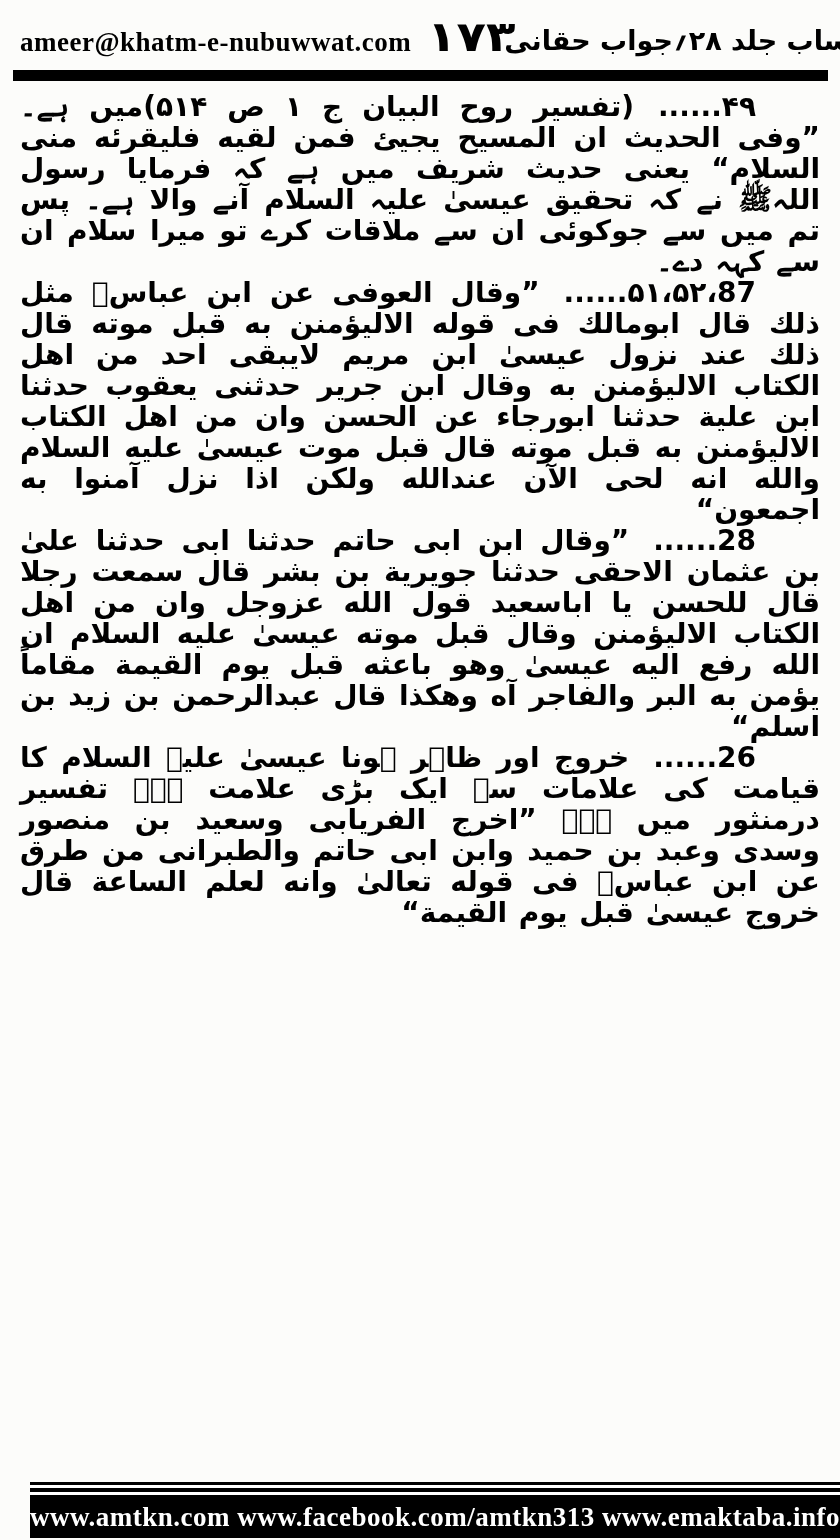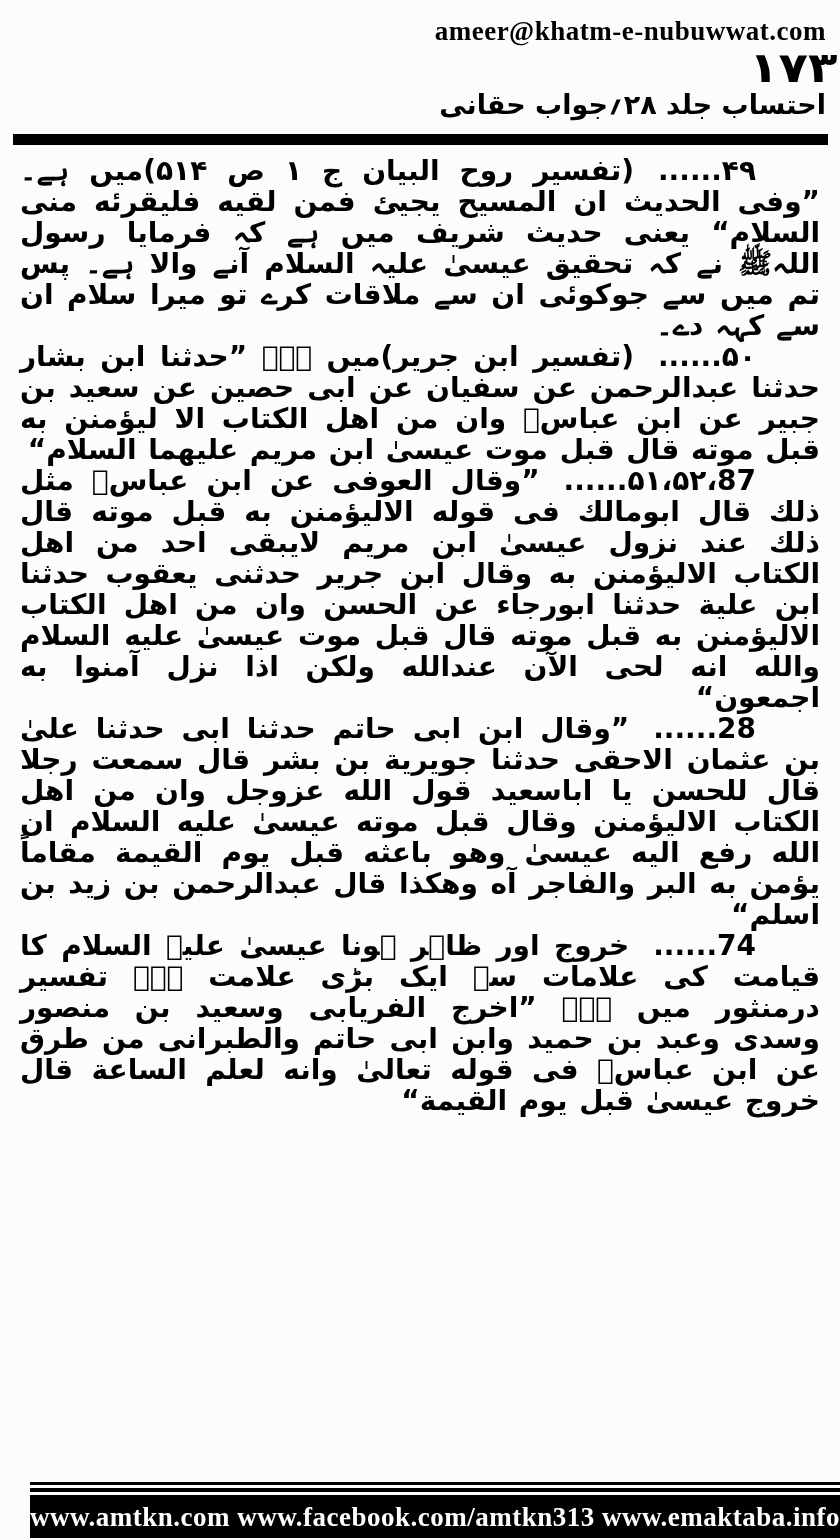"ameer@khatm-e-nubuwwat.com" .header { flex-direction: column -> none }
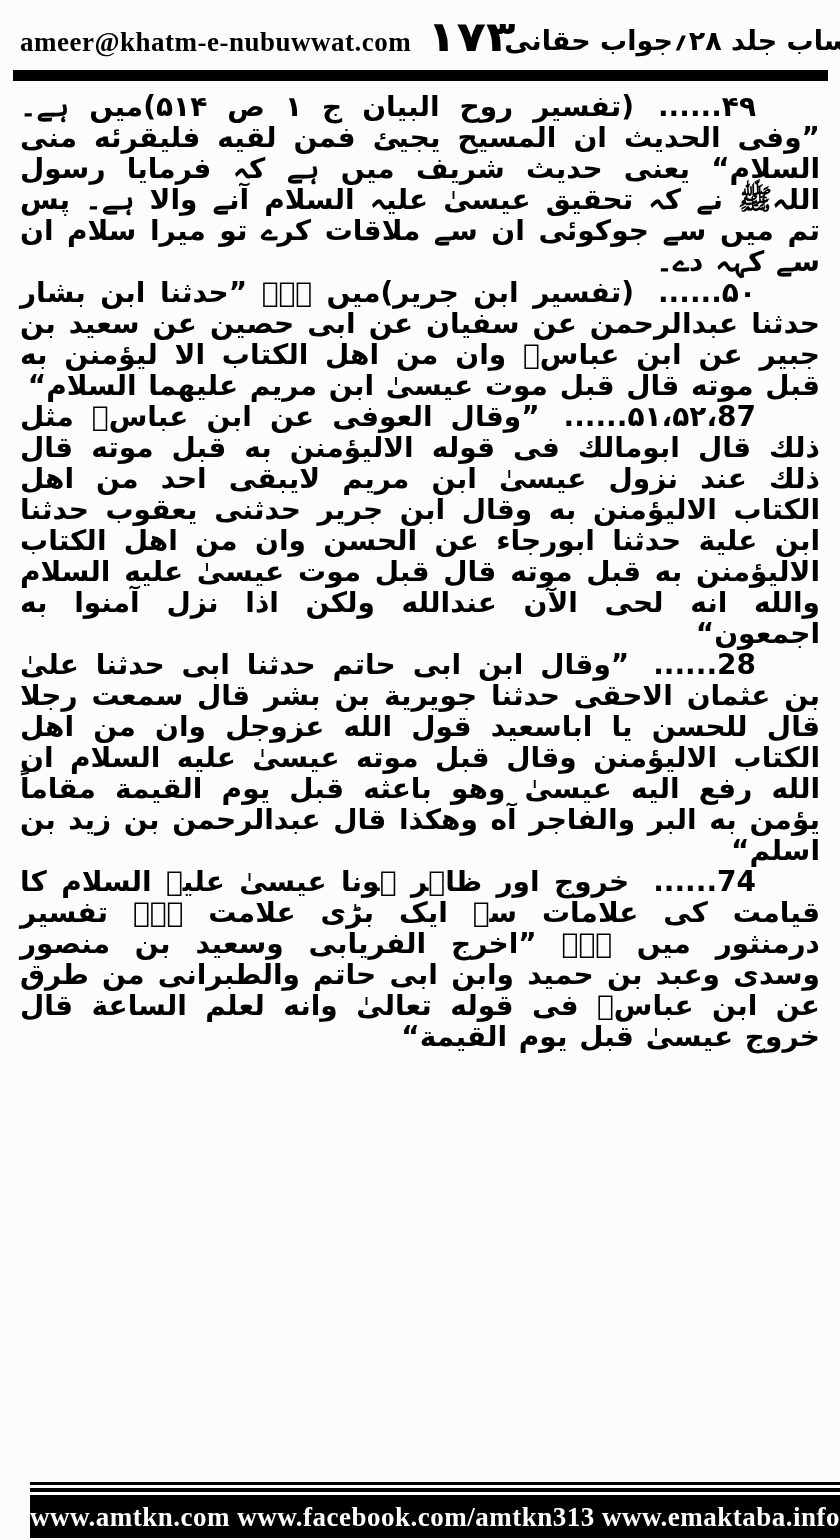"۵۰......(تفسیر ابن جریر)میں ہے۔ ”حدثنا" p.para { html: <p> <span>۵۰......</span><span>(تفسیر ابن جریر)میں ہے۔ ”حدثنا ابن بشار حدثنا عبدالرحمن عن سفیان عن ابی حصین عن سعید بن جبیر عن ابن عباسؓ وان من اهل الکتاب الا لیؤمنن به قبل موته قال قبل موت عیسیٰ ابن مریم علیهما السلام“</span> </p> -> none }
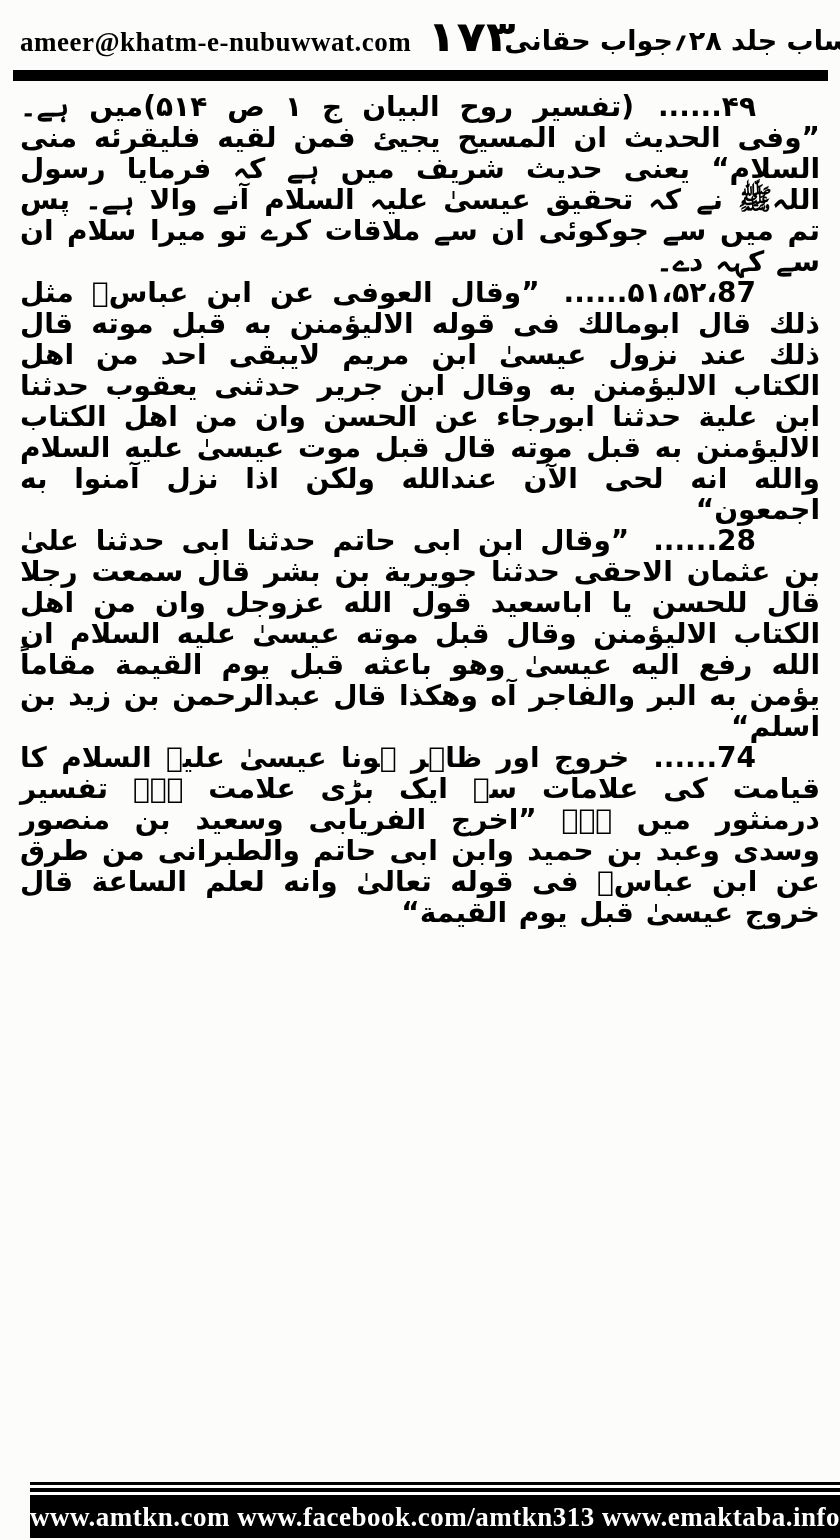"74......" span.num { text: 74 -> 26 }
